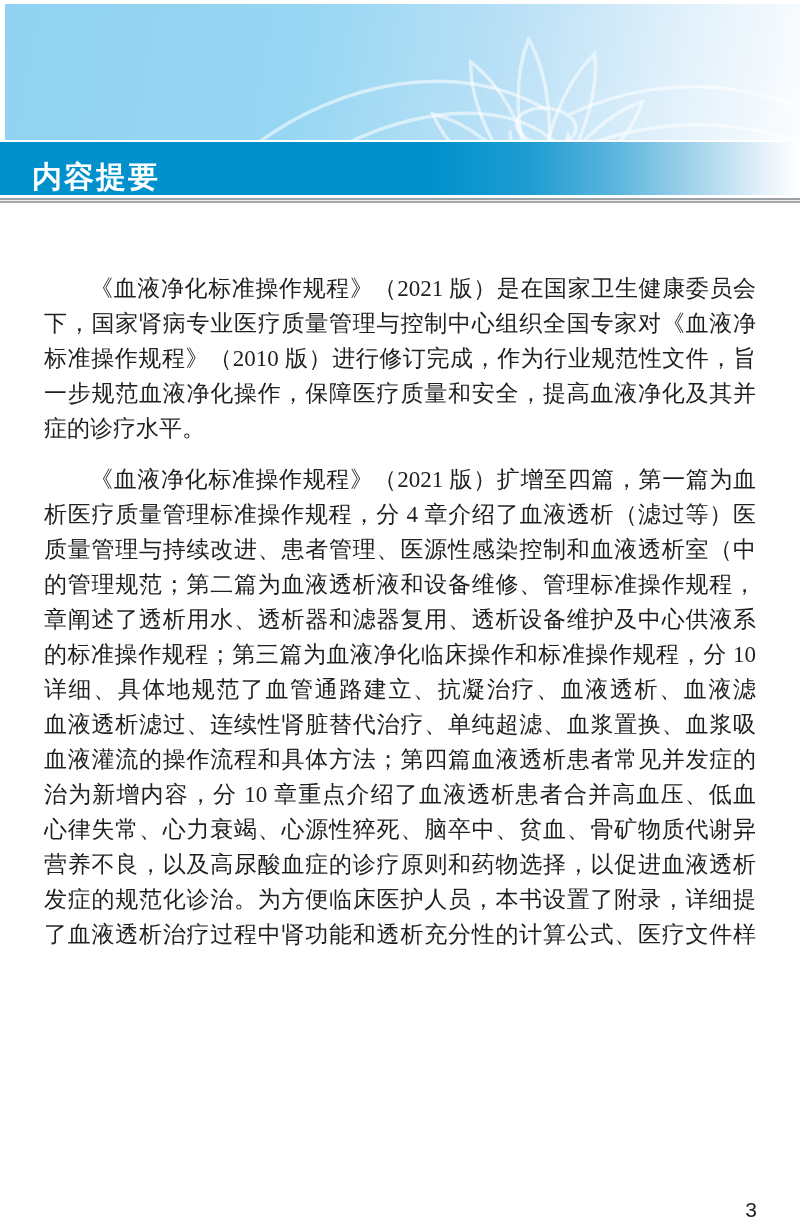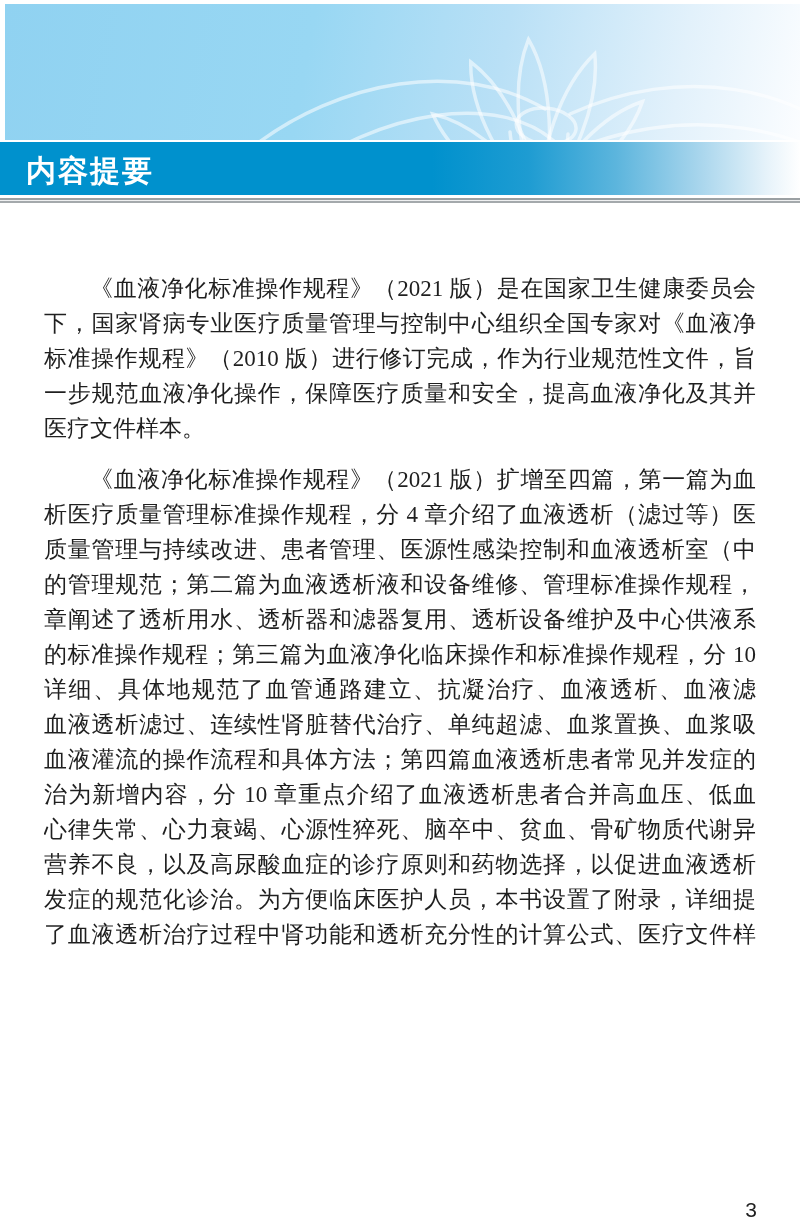"内容提要" .title-band h1 { margin: 2px -> 8px }
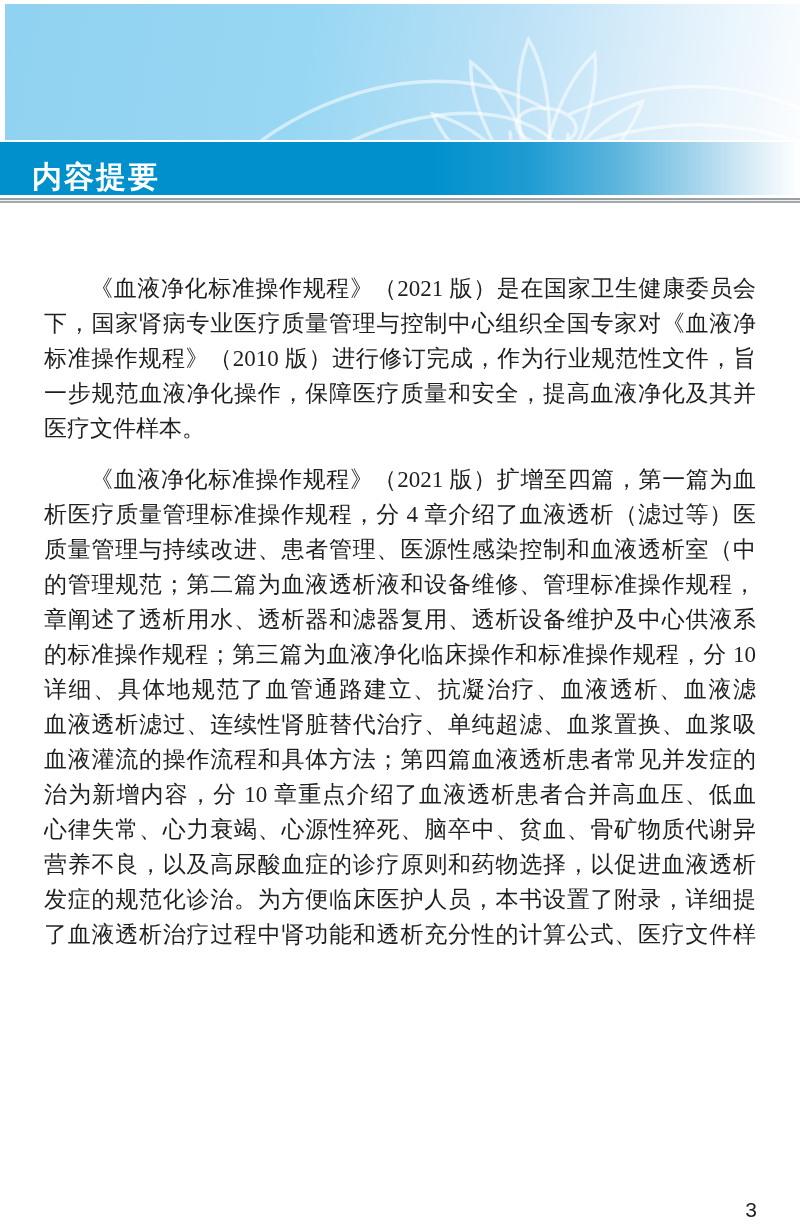"医疗文件样本。" div.line { text: 医疗文件样本 -> 症的诊疗水平 }
